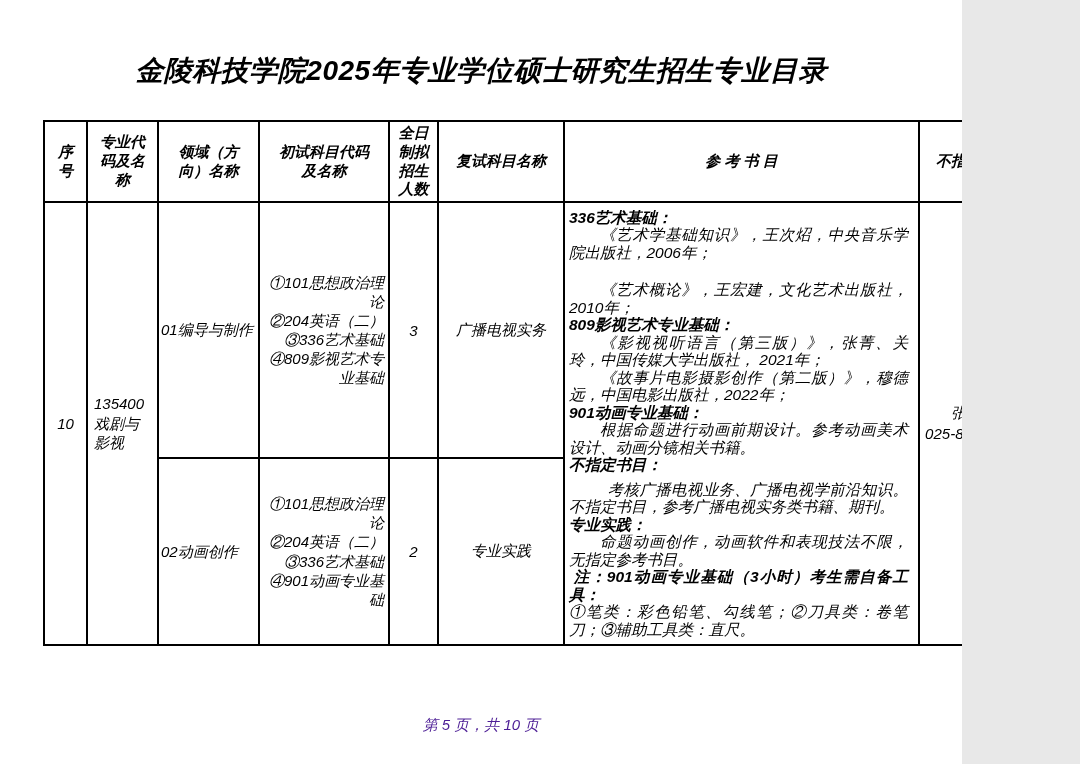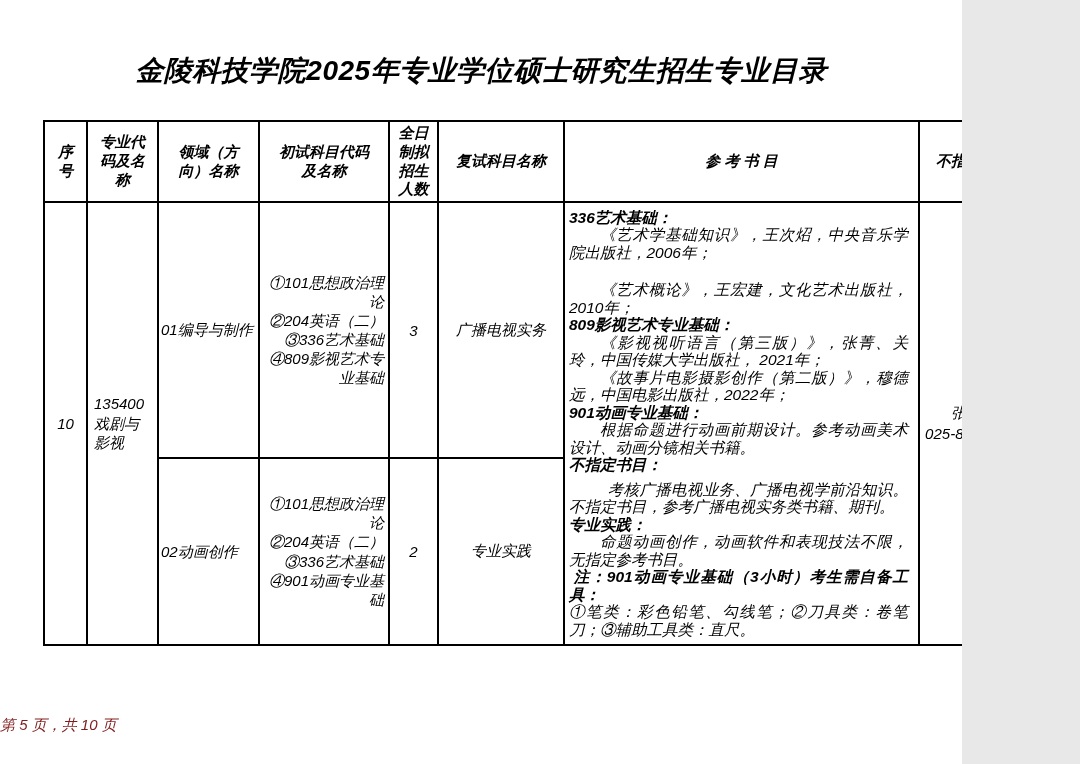"第 5 页，共 10 页" .page-footer { color: #7f1d1d -> #4c1d95; text-align: left -> center }
